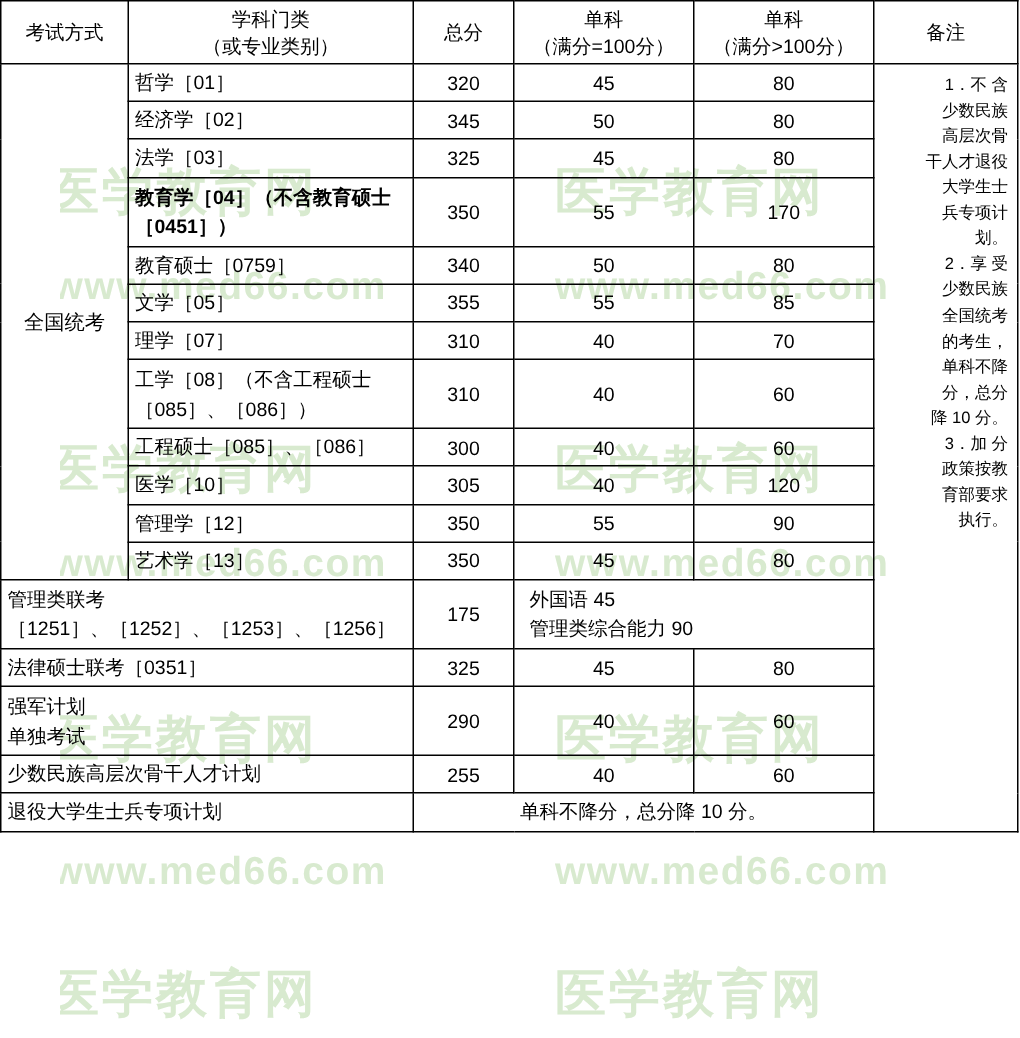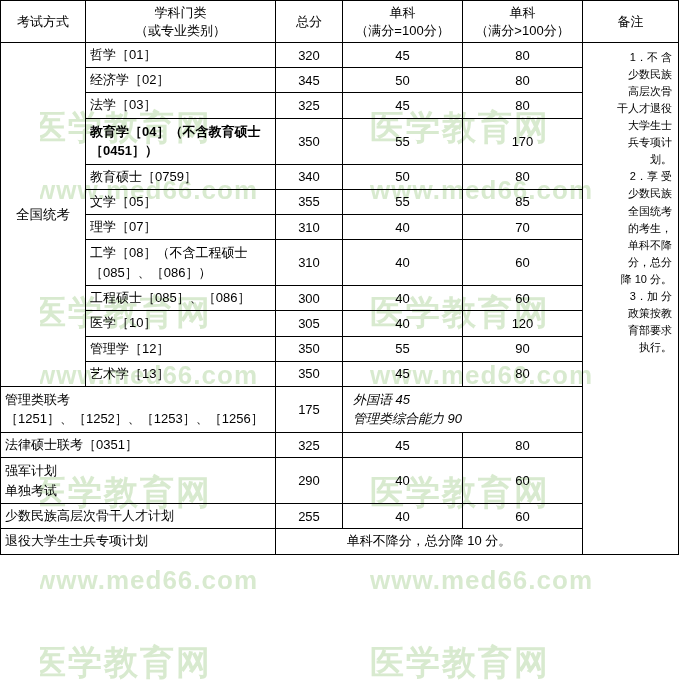"外国语 45" td.l { font-style: italic -> none }
